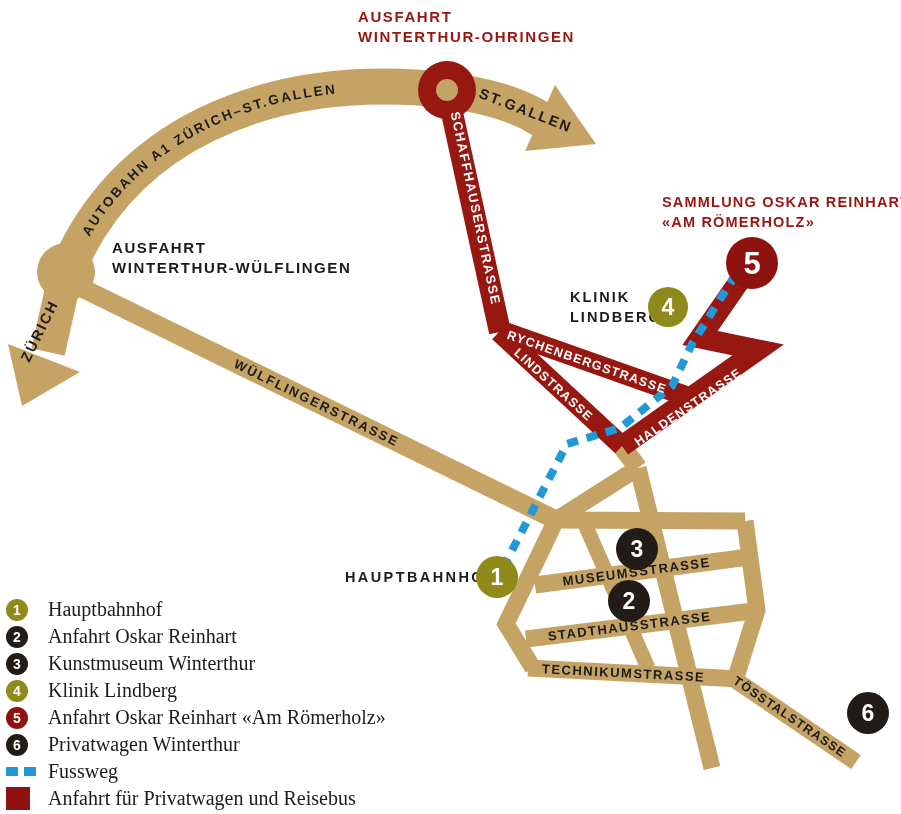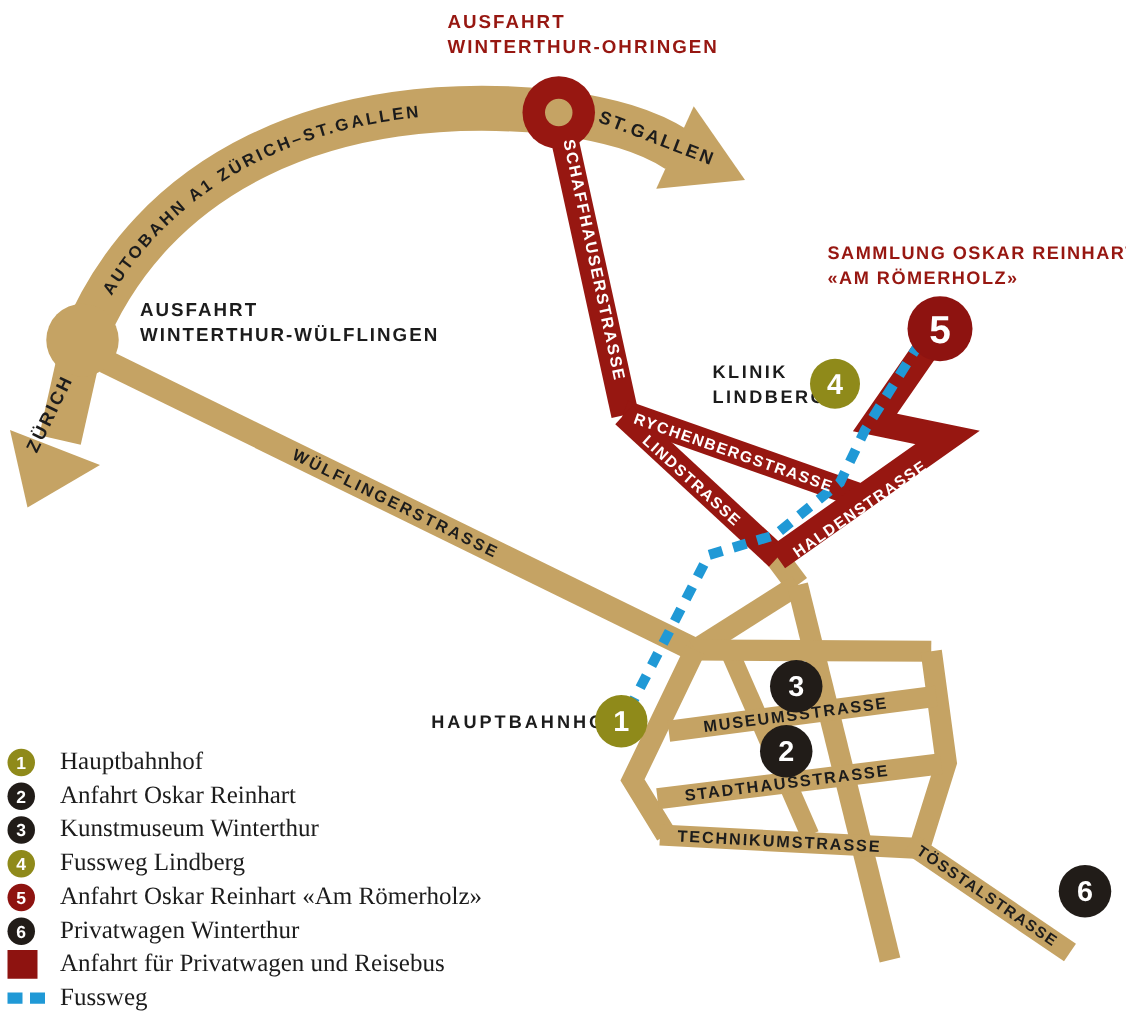"Fussweg Lindberg" span.legend-label { text: Fussweg -> Klinik }
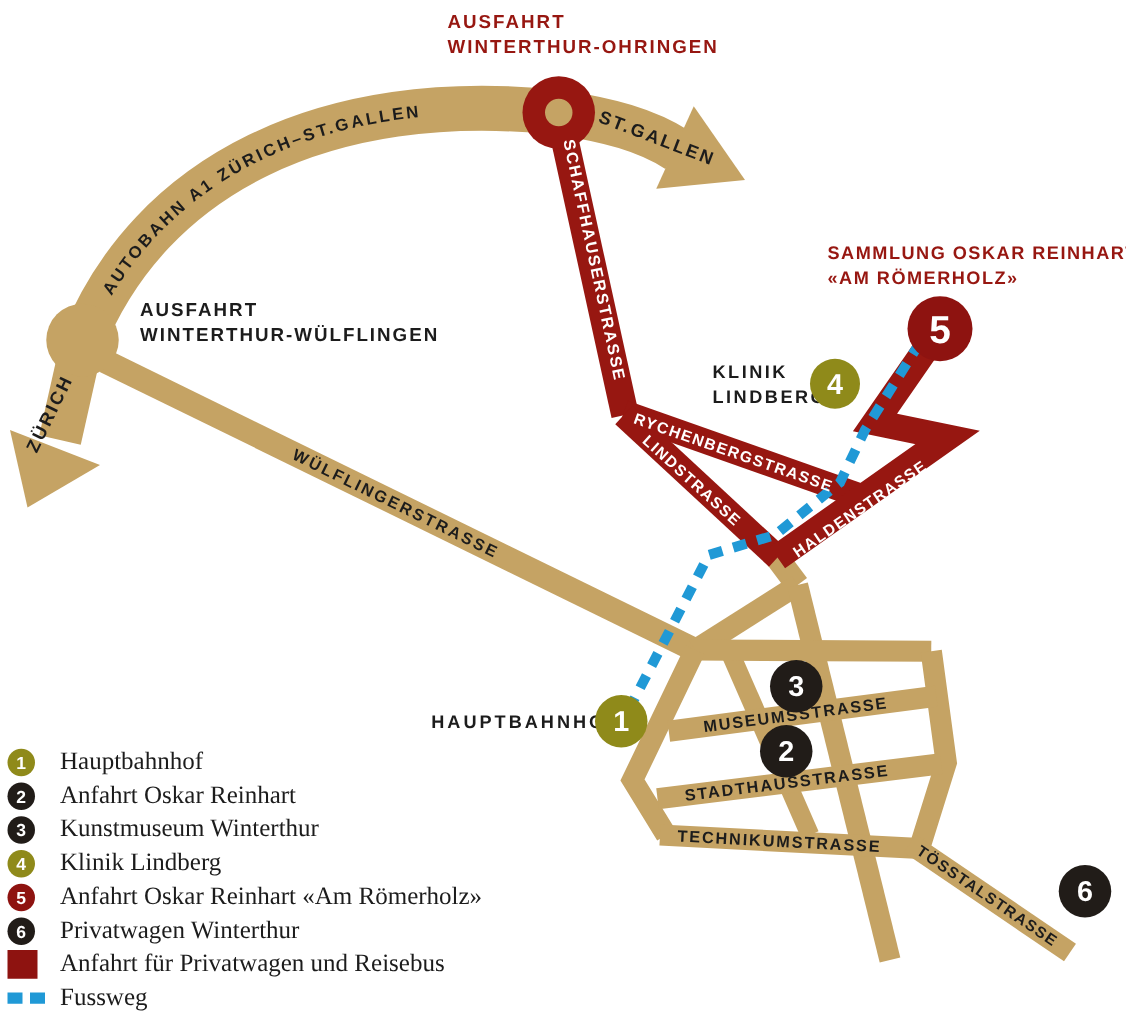"Anfahrt für Privatwagen und Reisebus" div.legend-row { order: before "Fussweg" -> after "Fussweg" }
